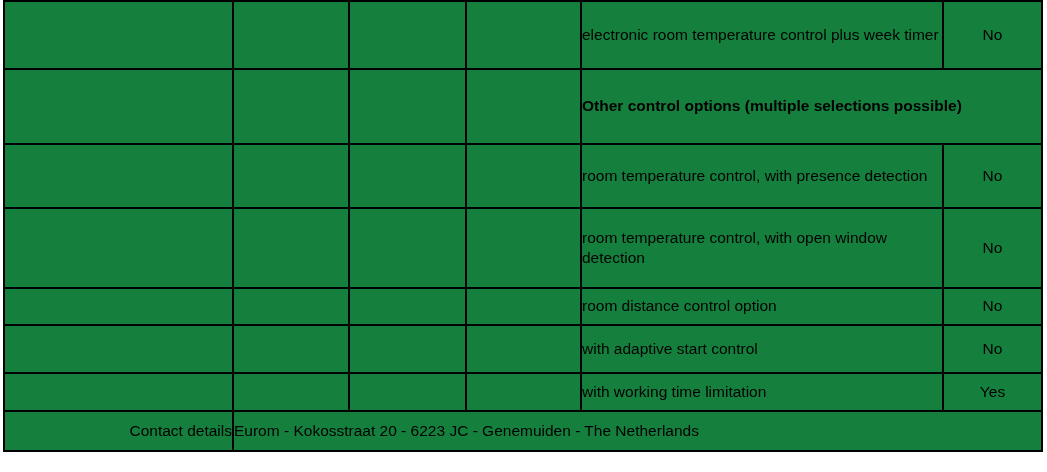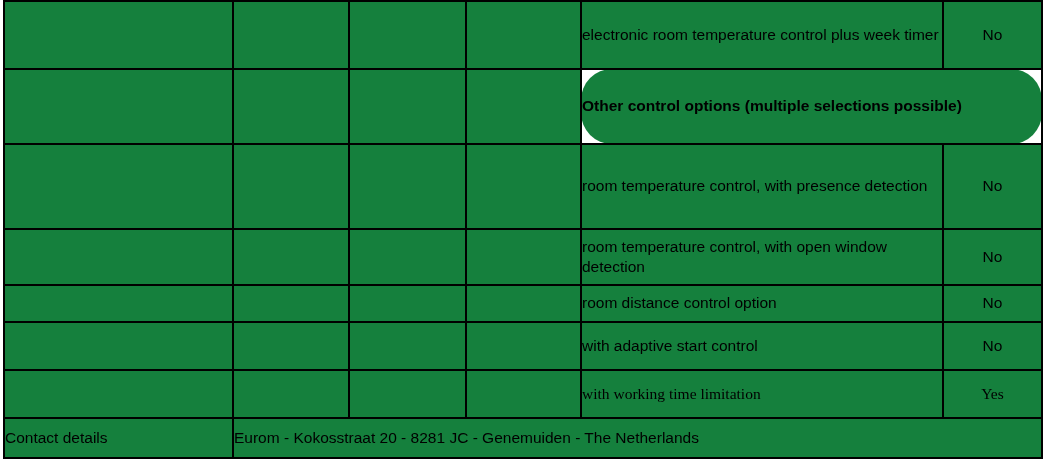"Other control options (multiple" td.group-header { border-radius: 31px -> none }
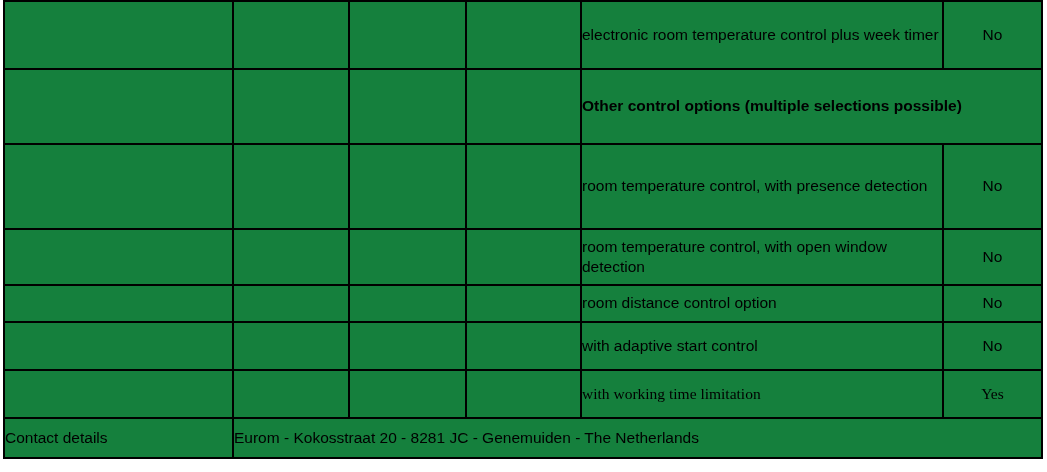"room temperature control, with presence" tr.r3 { height: 85px -> 64px }
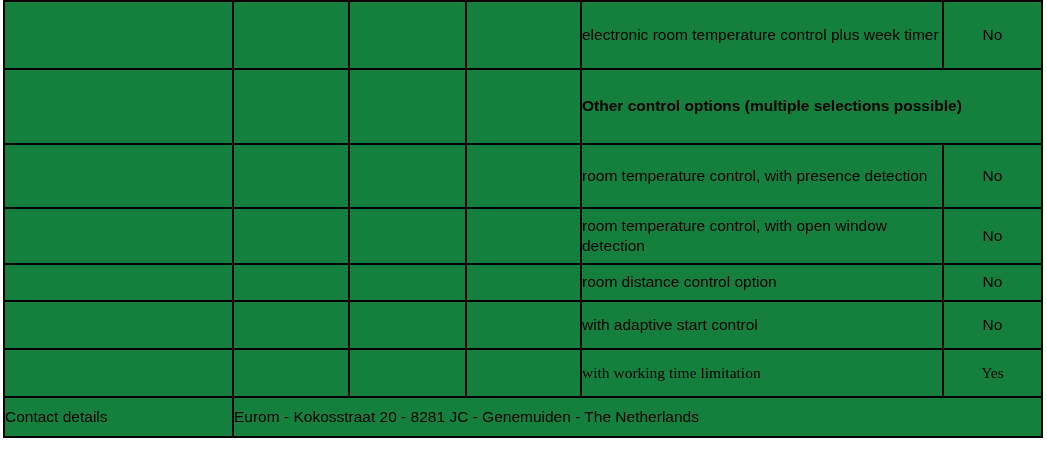"room temperature control, with open" tr.r4 { height: 56px -> 80px }
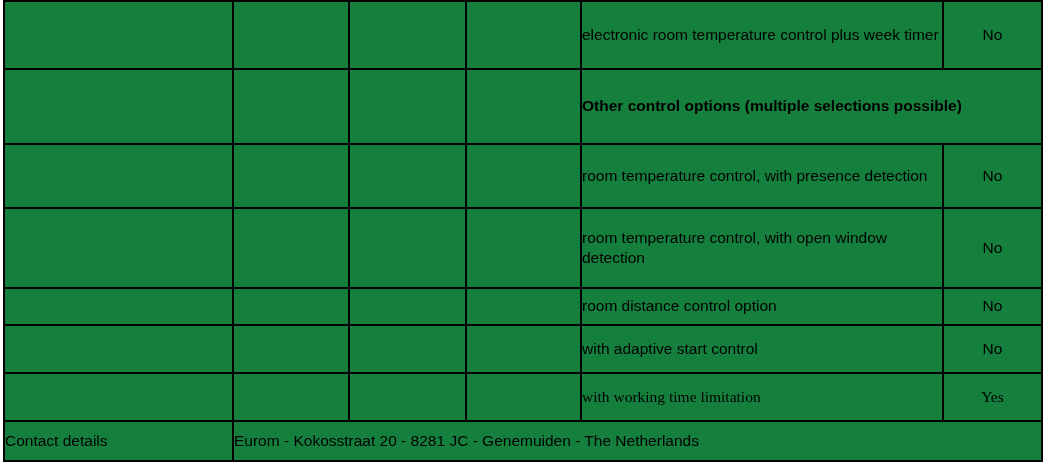"with working time limitation" tr.r7 { font-family: Liberation Serif, serif -> none; height: 48px -> 38px }
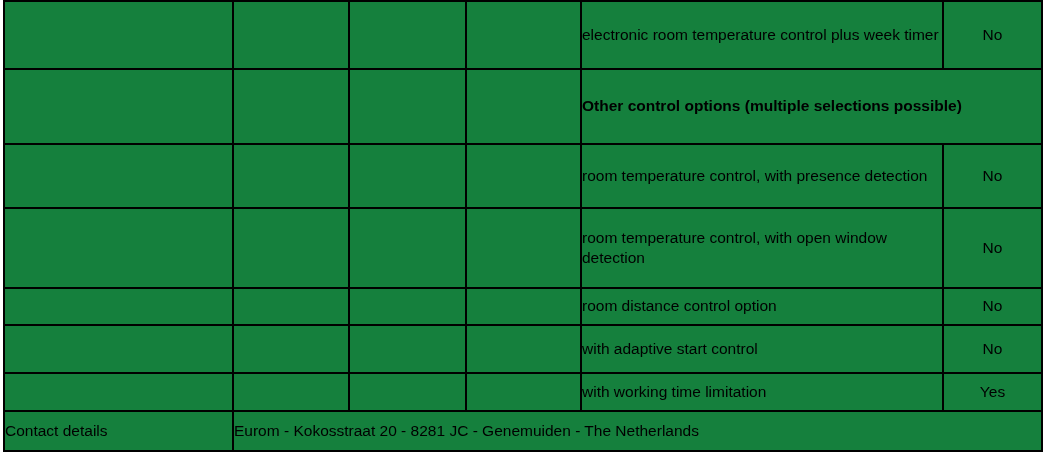"Contact details" td.contact-label { text-align: left -> right }
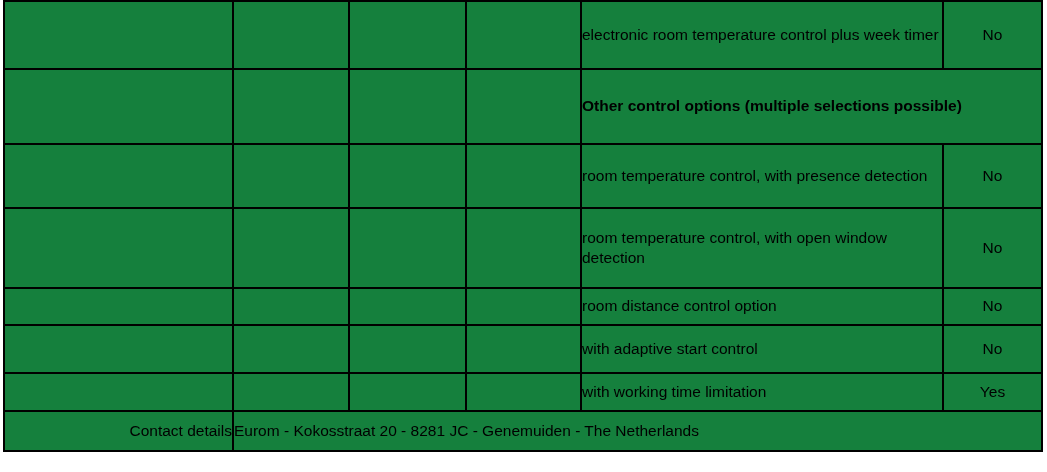"Eurom - Kokosstraat 20 -" td.contact-value { text: 8281 -> 6223 }
